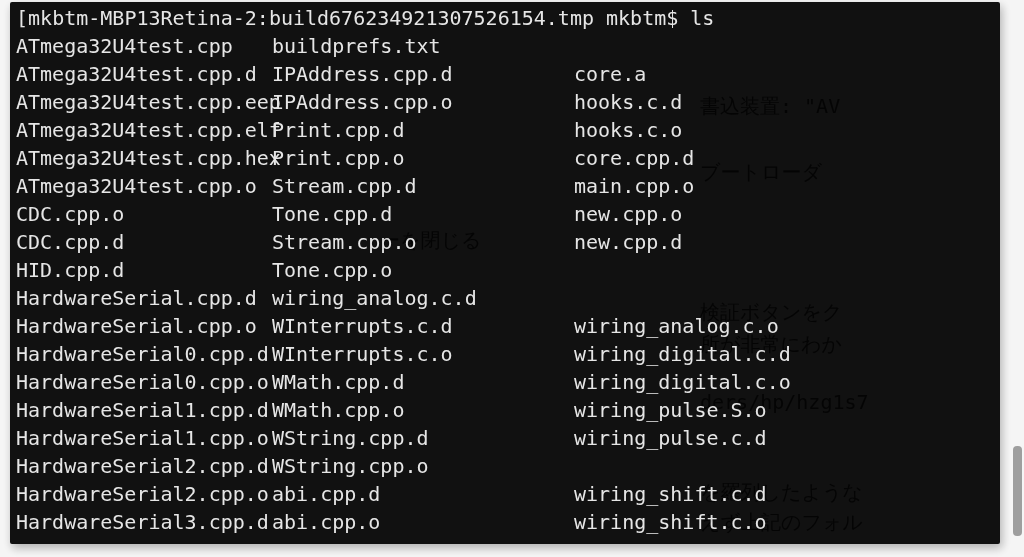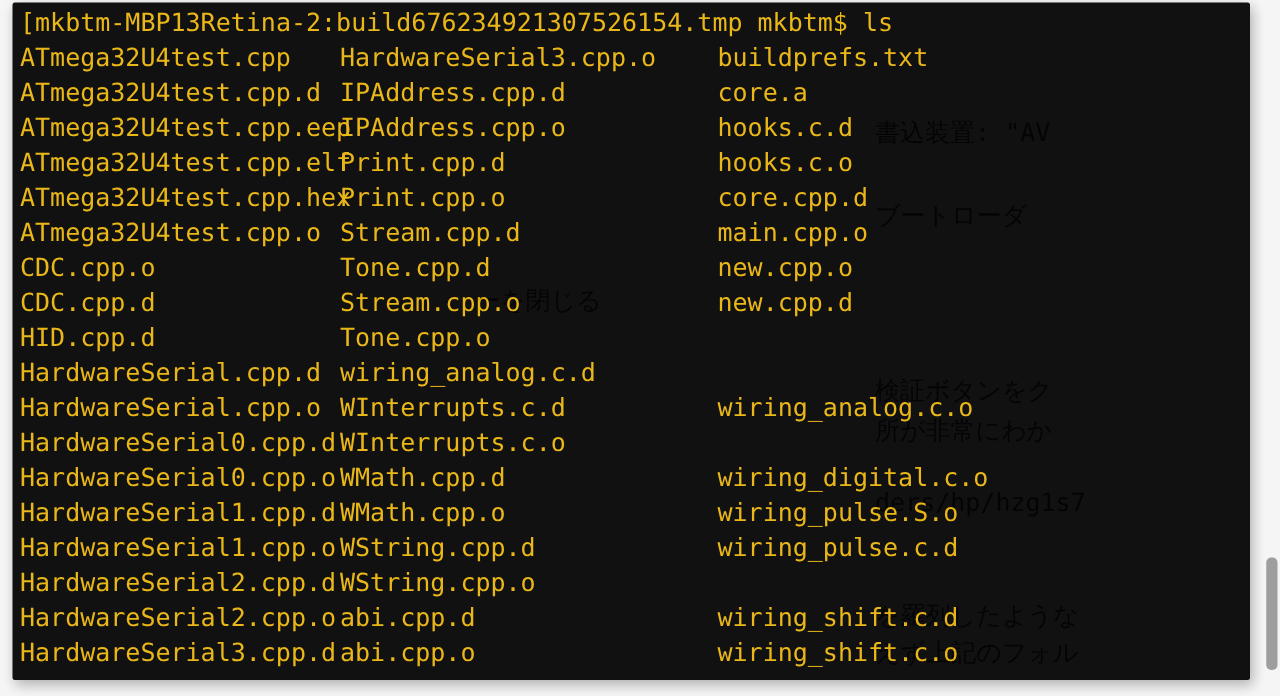"[mkbtm-MBP13Retina-2:build67623492130752" .terminal { color: #eab308 -> #e5e5e5 }
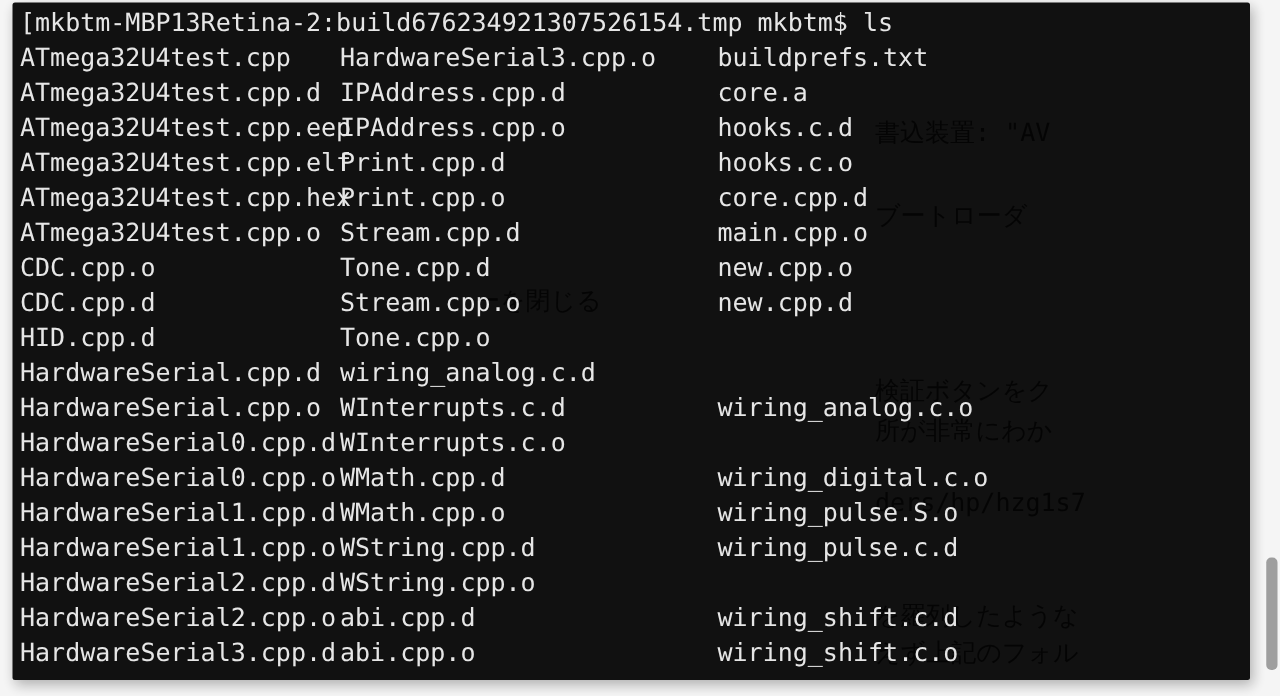"HardwareSerial3.cpp.o" span.col2 { html: <span>HardwareSerial3.cpp.o</span> -> none }
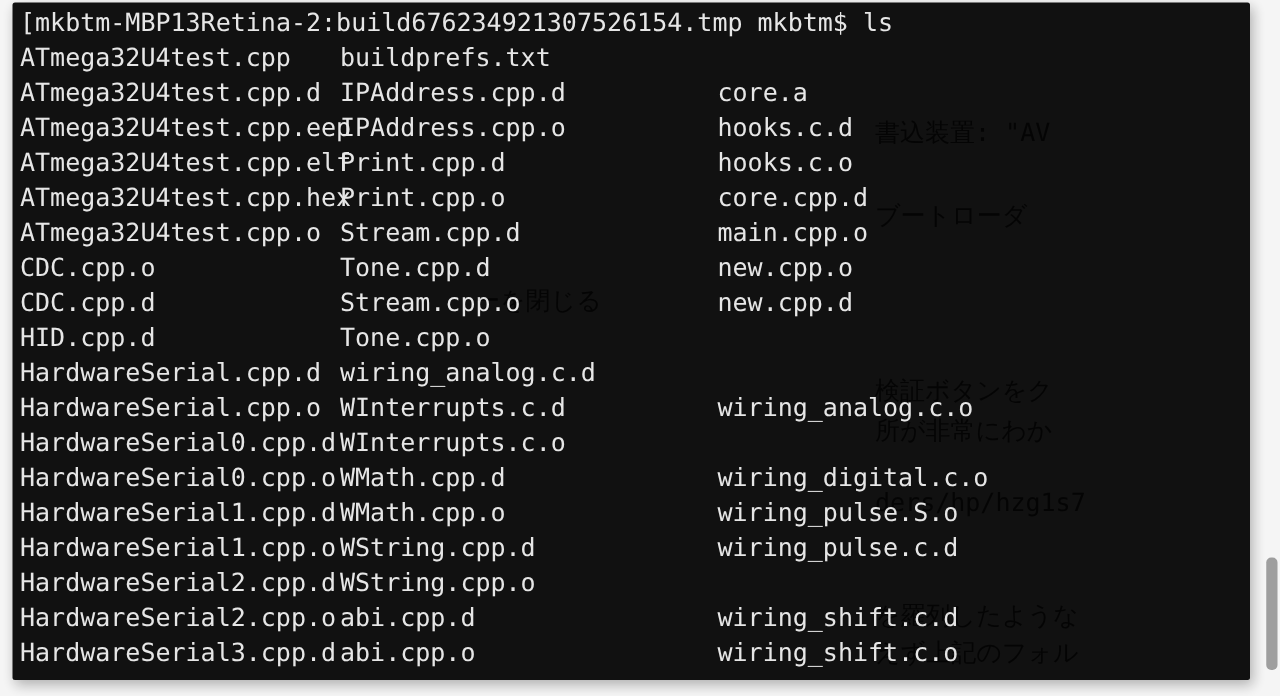"wiring_digital.c.d" span.col3 { html: none -> <span>wiring_digital.c.d</span> }
